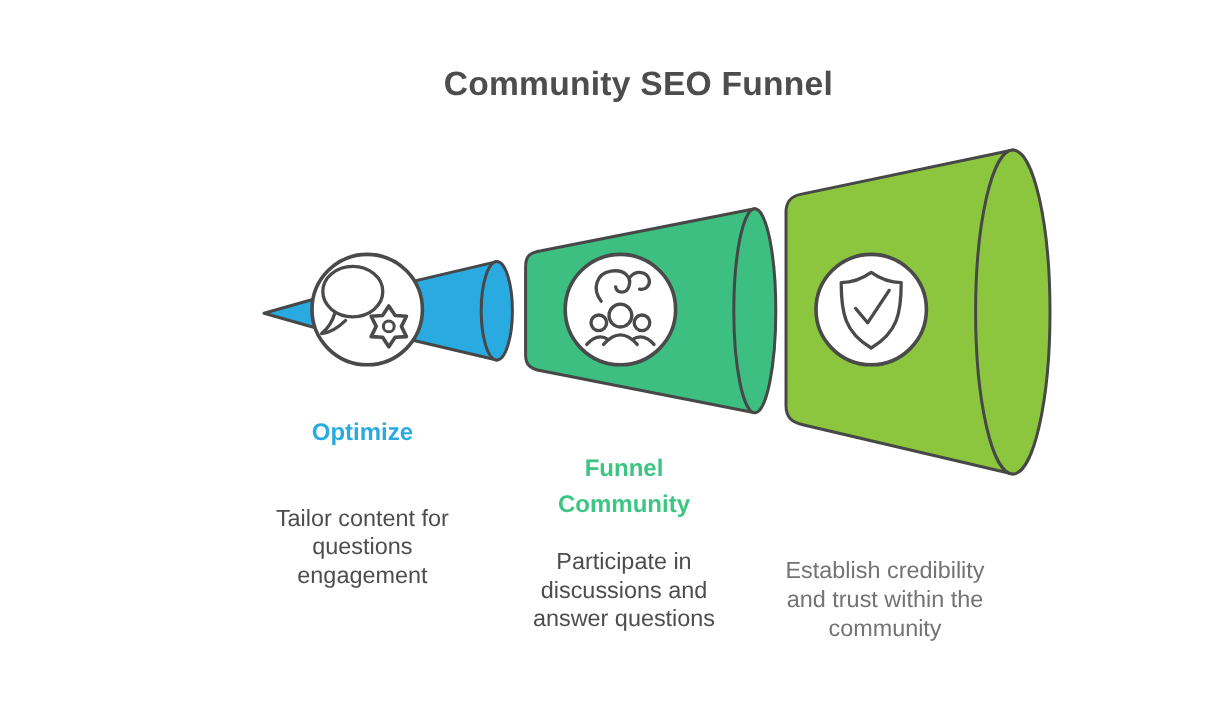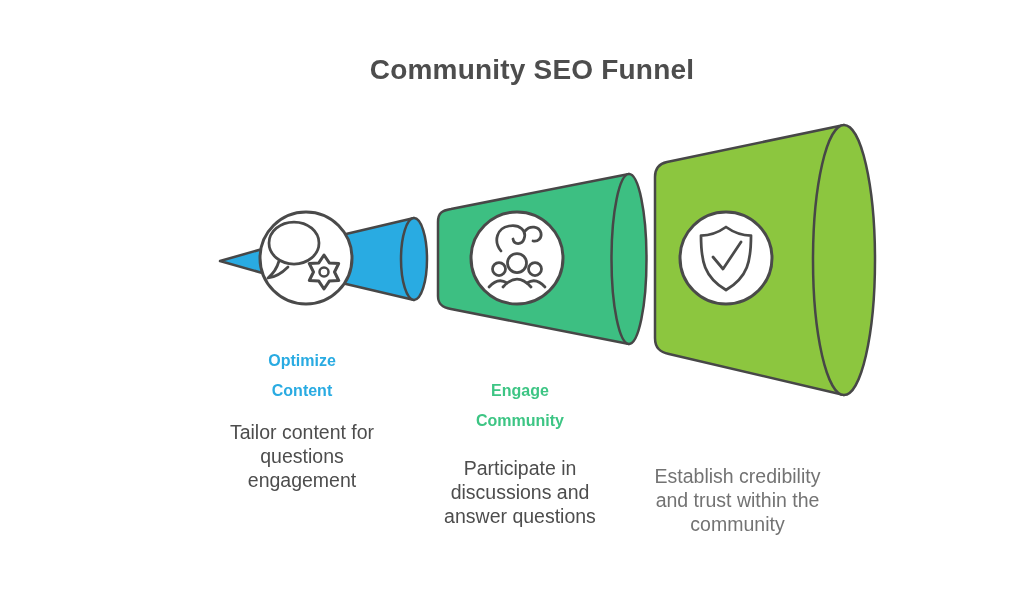"Optimize" .stage-heading { font-size: 16px -> 20px }
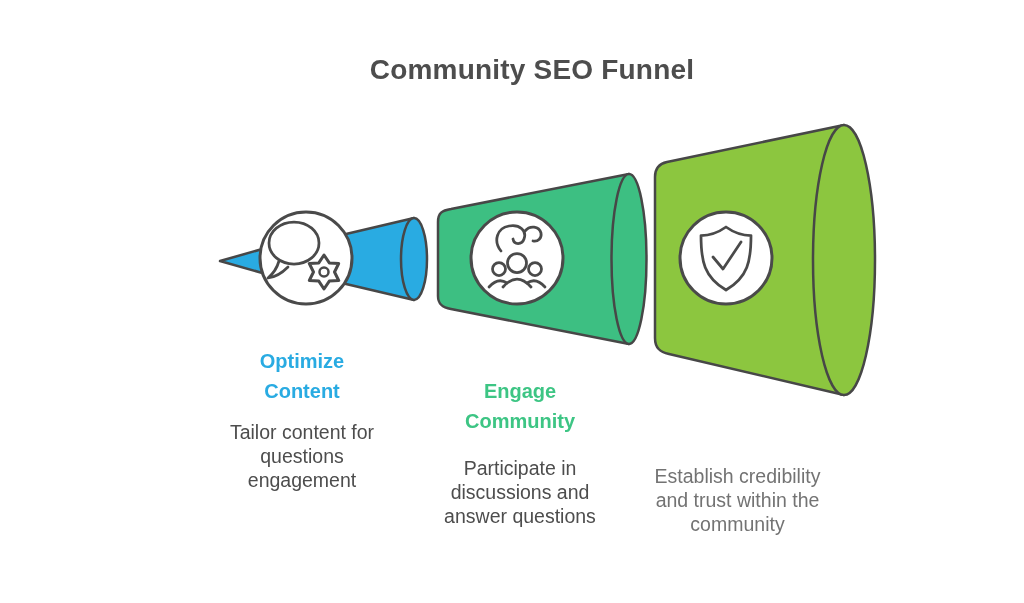"Content" span { html: <span>Content</span> -> none }
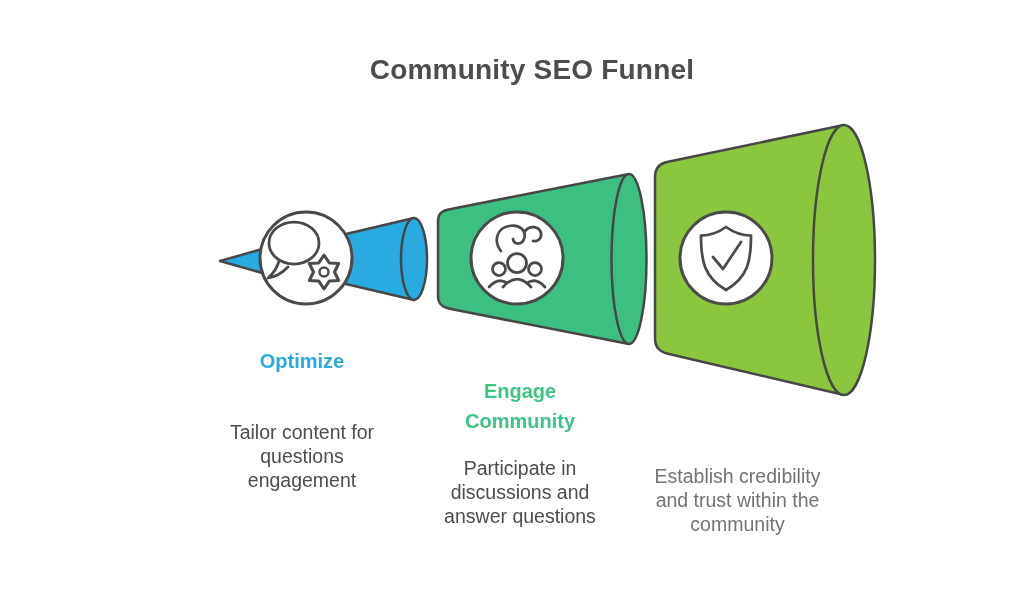"Engage" span { text: Engage -> Funnel }
